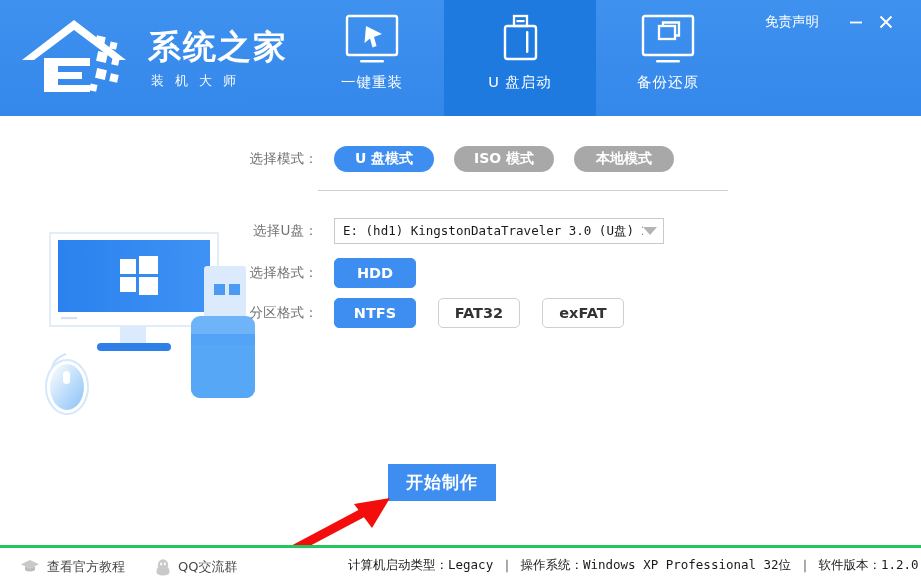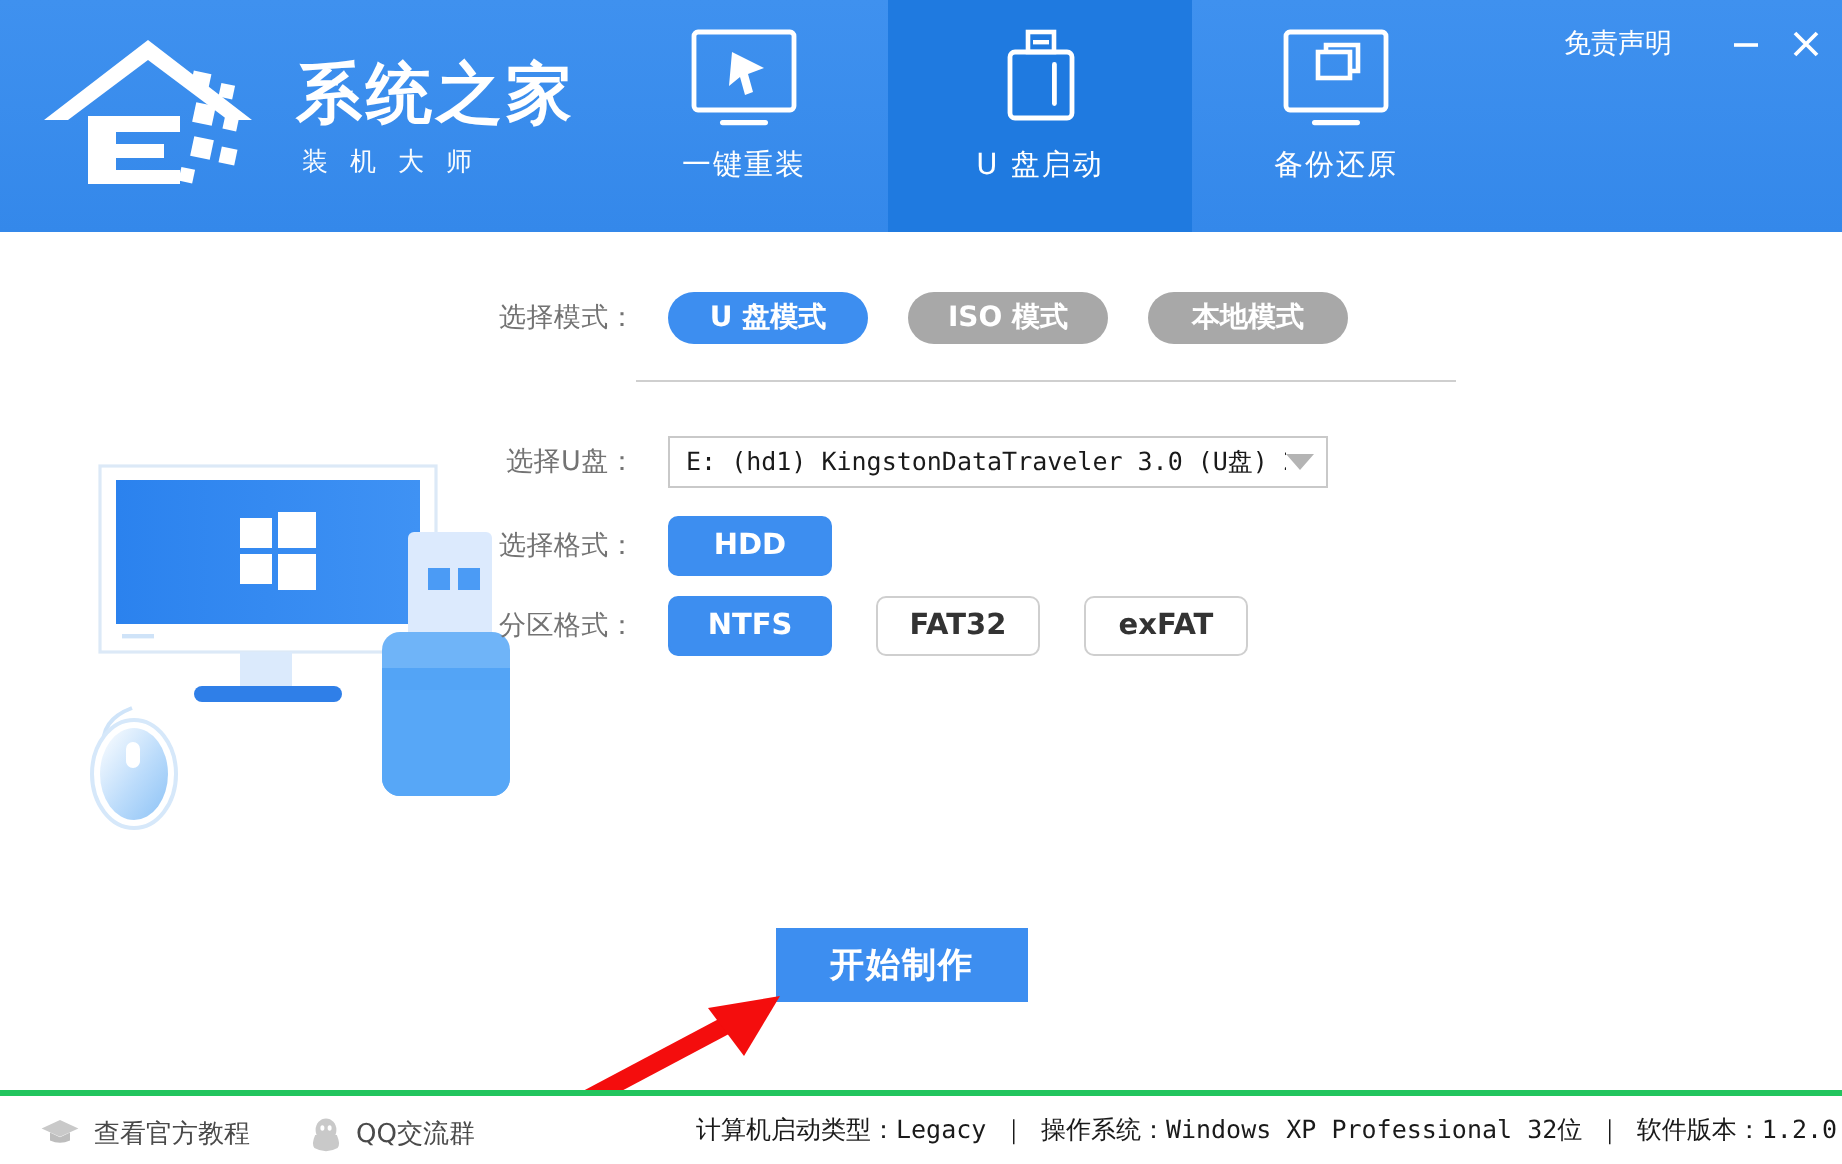"免责声明" .hdr-right { right: 3px -> 20px }
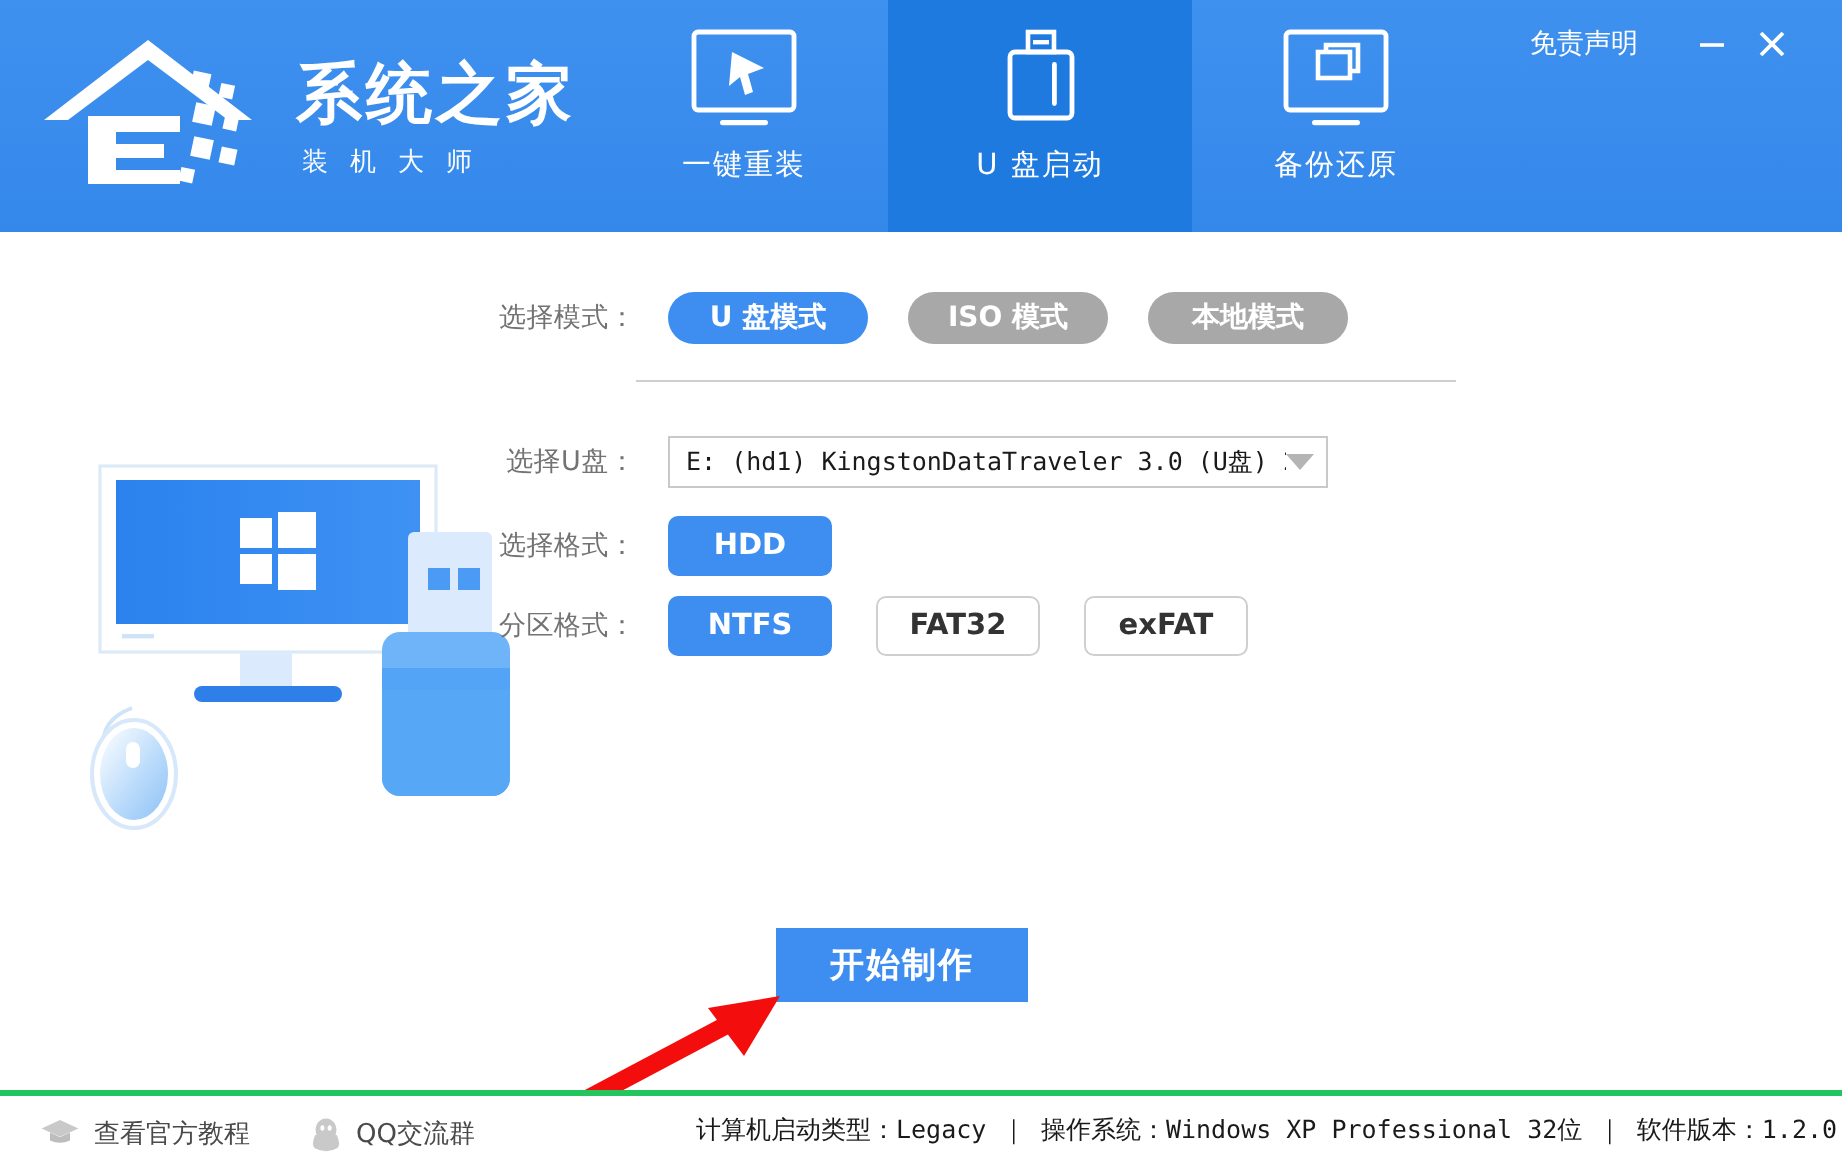"开始制作" .make-btn { width: 126px -> 108px }
